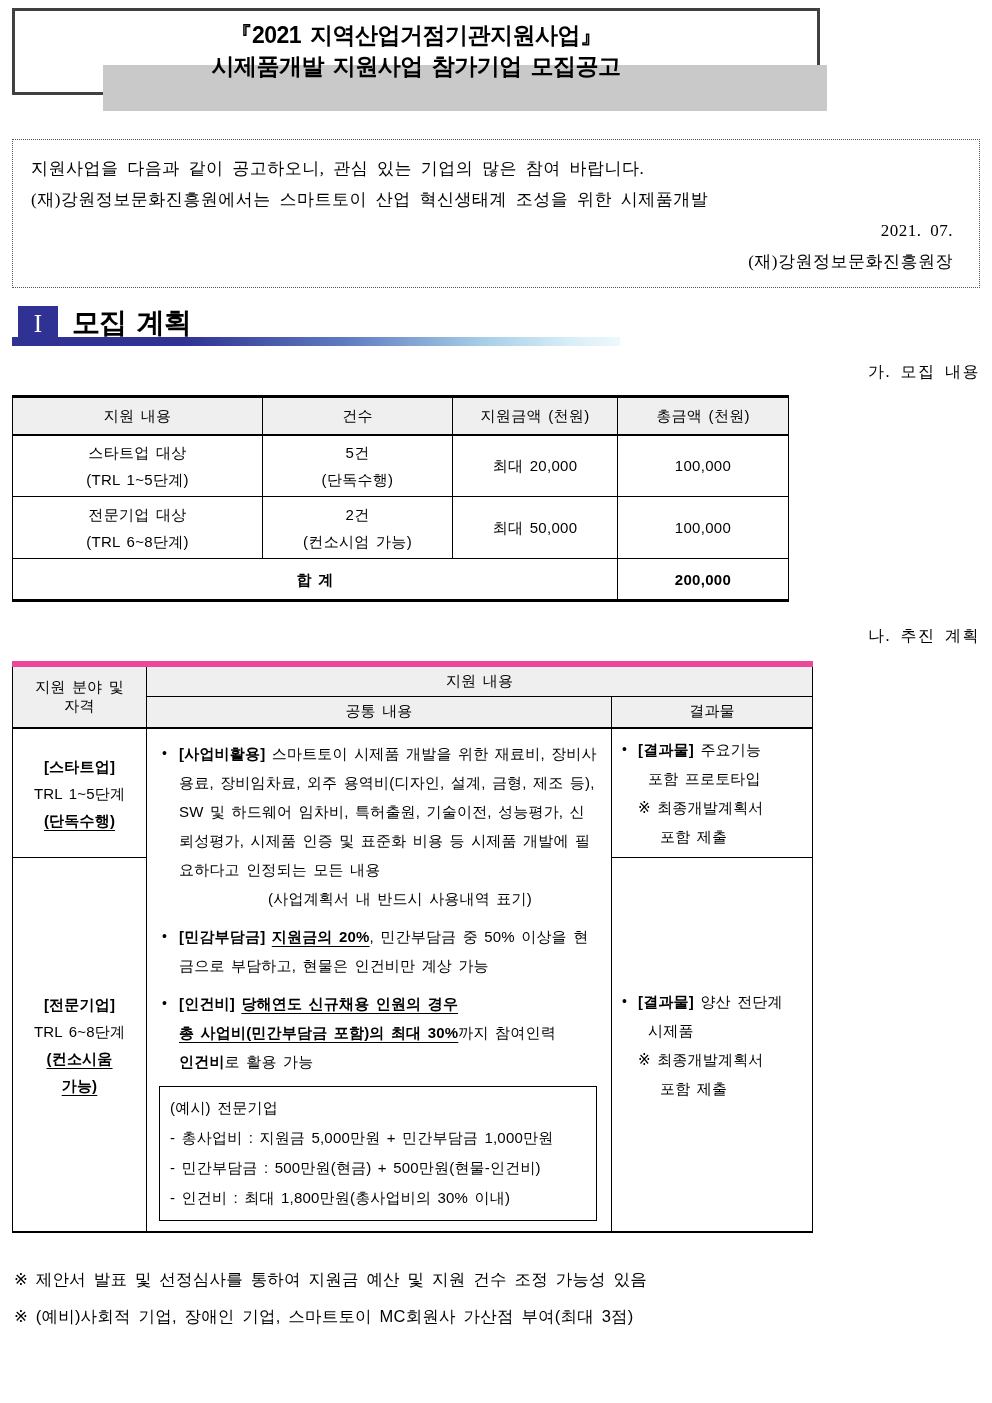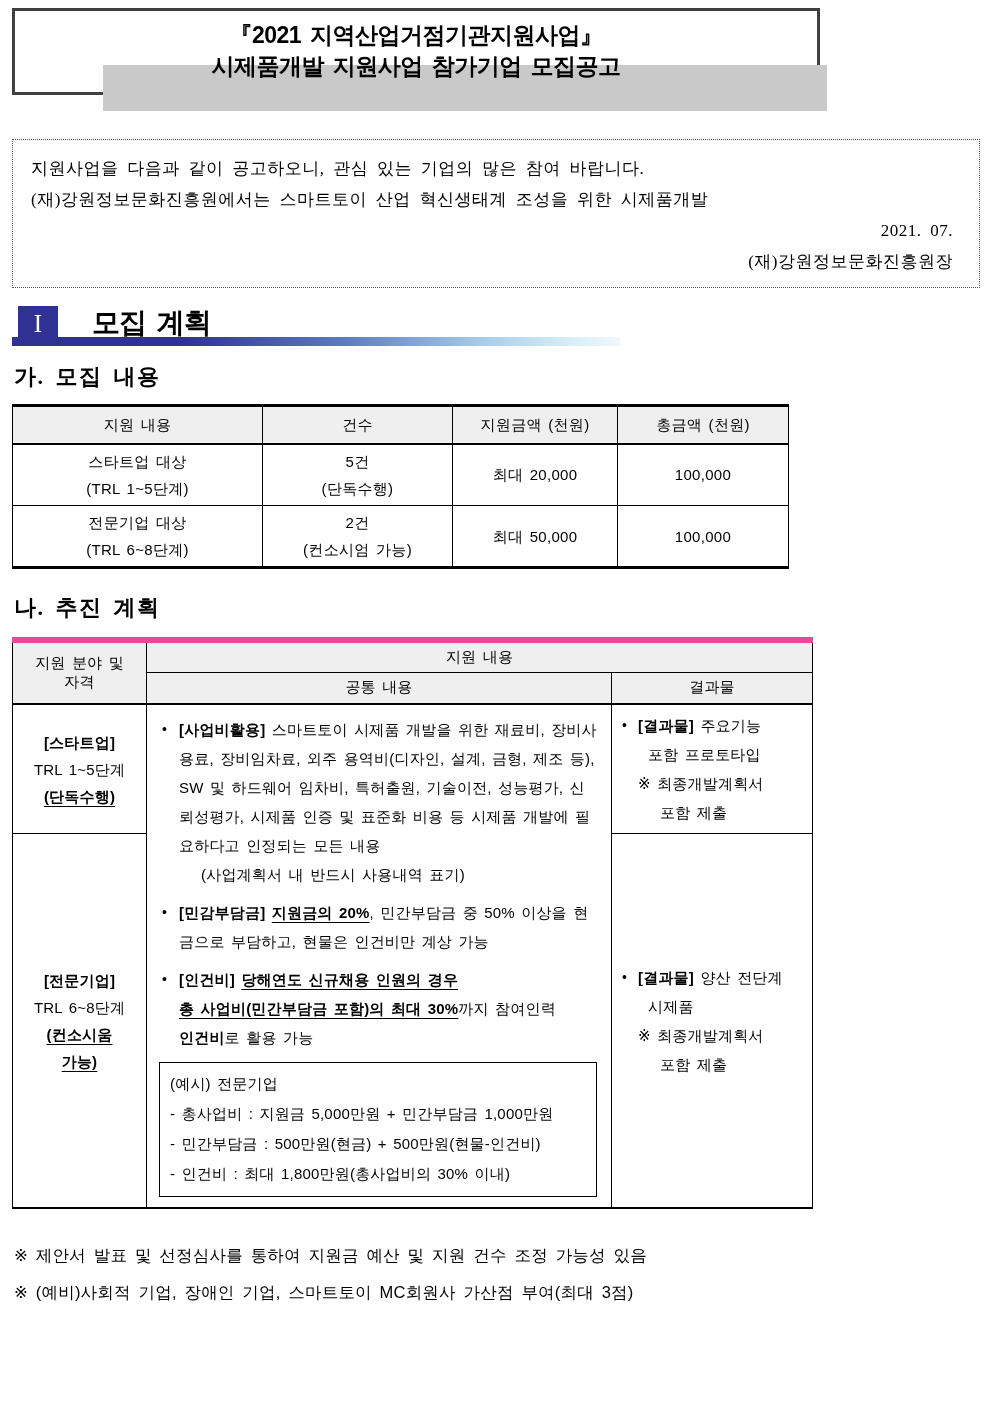"모집 계획" .section-title { left: 80px -> 60px }
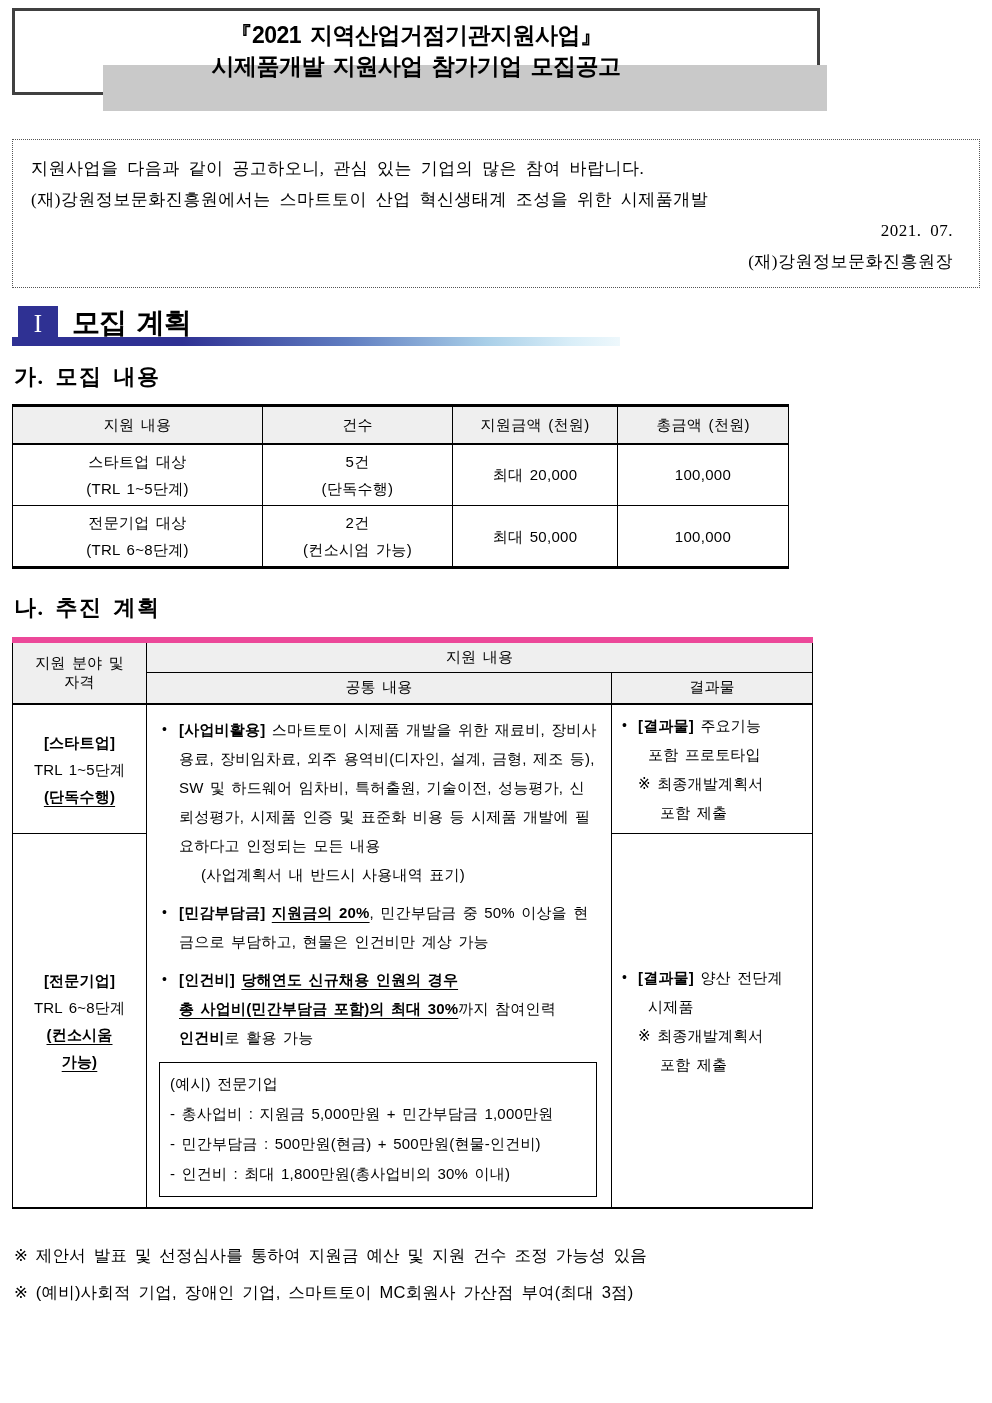"가. 모집 내용" .sub-heading { font-size: 22px -> 16px; font-weight: bold -> normal; text-align: none -> right }
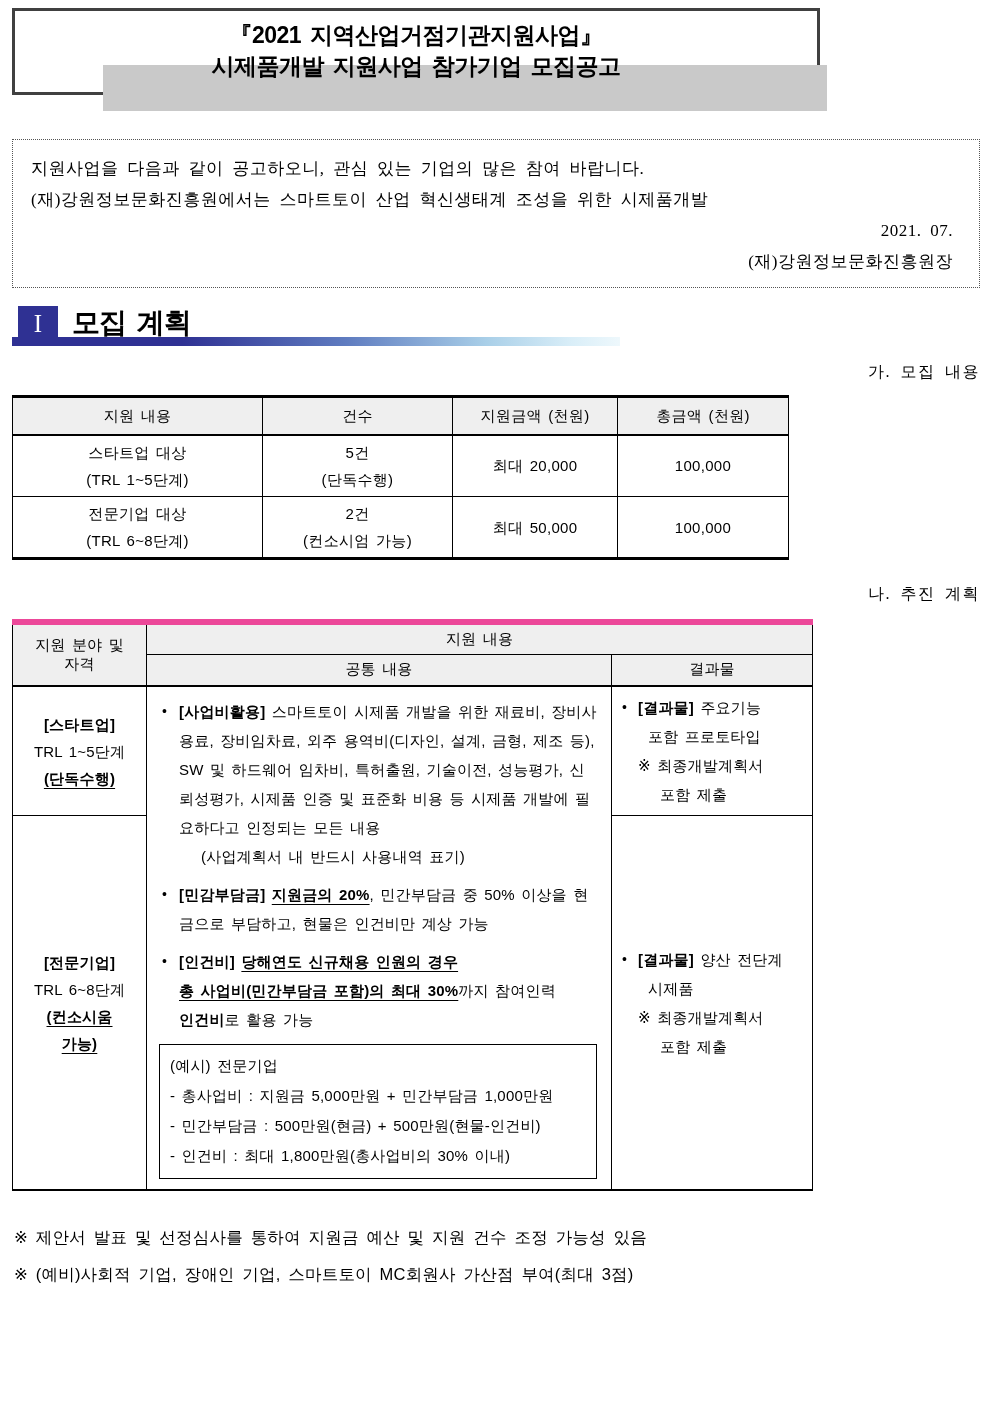"합 계" tr.sum-row { html: none -> <tr> <td>합 계</td> <td>200,000</td> </tr> }
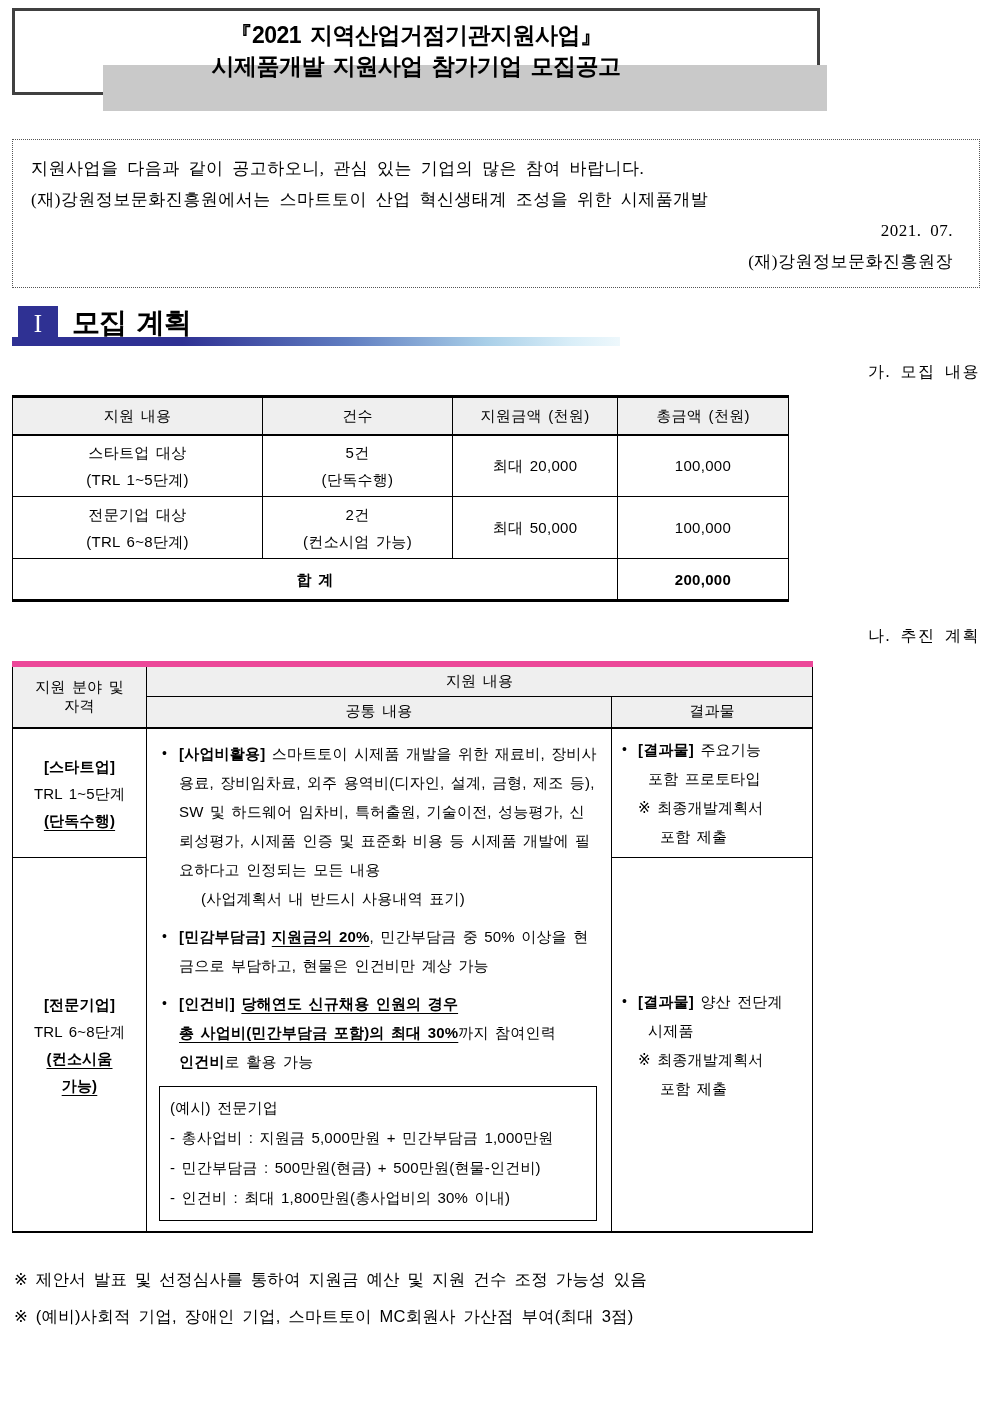"(사업계획서 내 반드시 사용내역 표기)" .cnote { text-align: none -> center }
